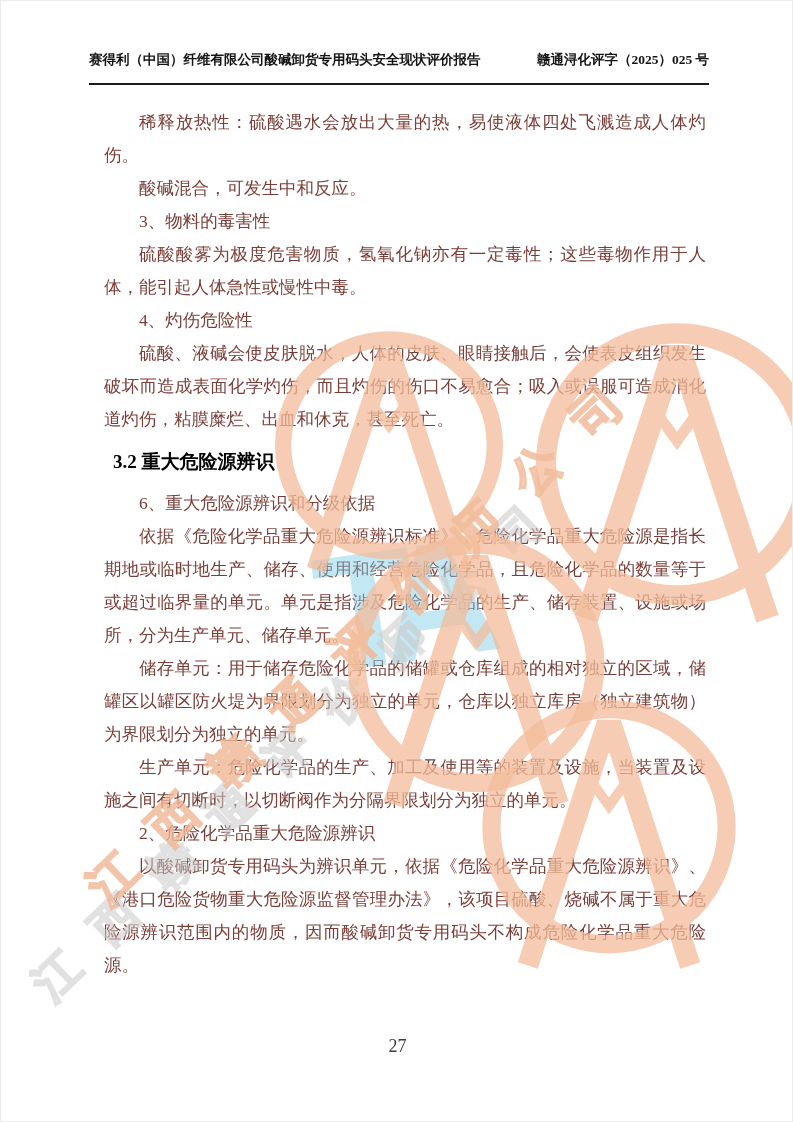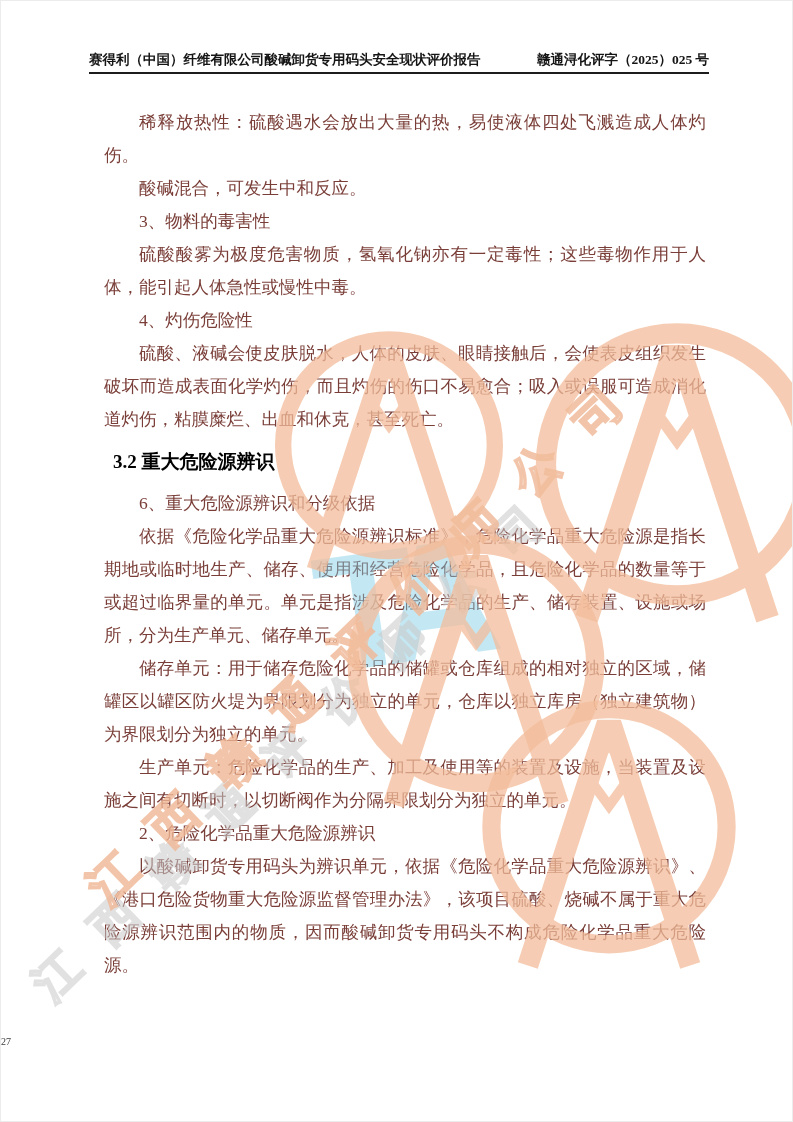"赛得利（中国）纤维有限公司酸碱卸货专用码头安全现状评价报告" .header { padding-bottom: 3px -> 14px }
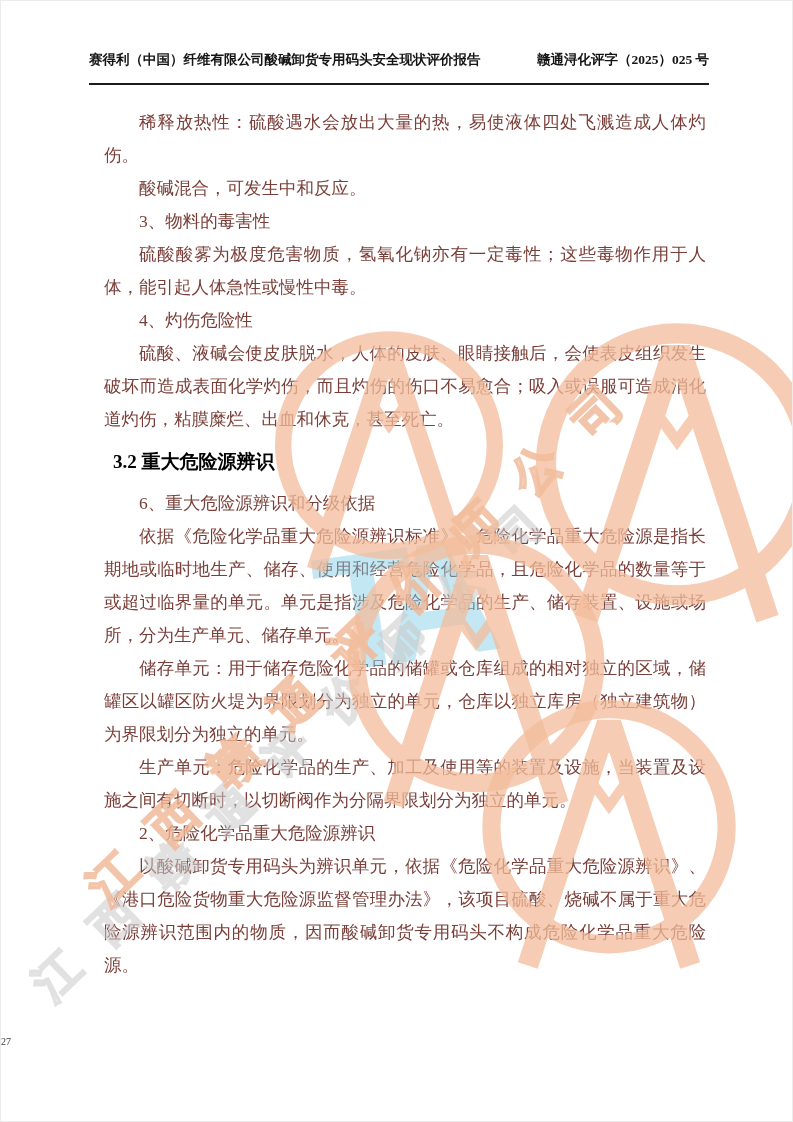"27" .footer { font-size: 10px -> 18px; text-align: none -> center }
